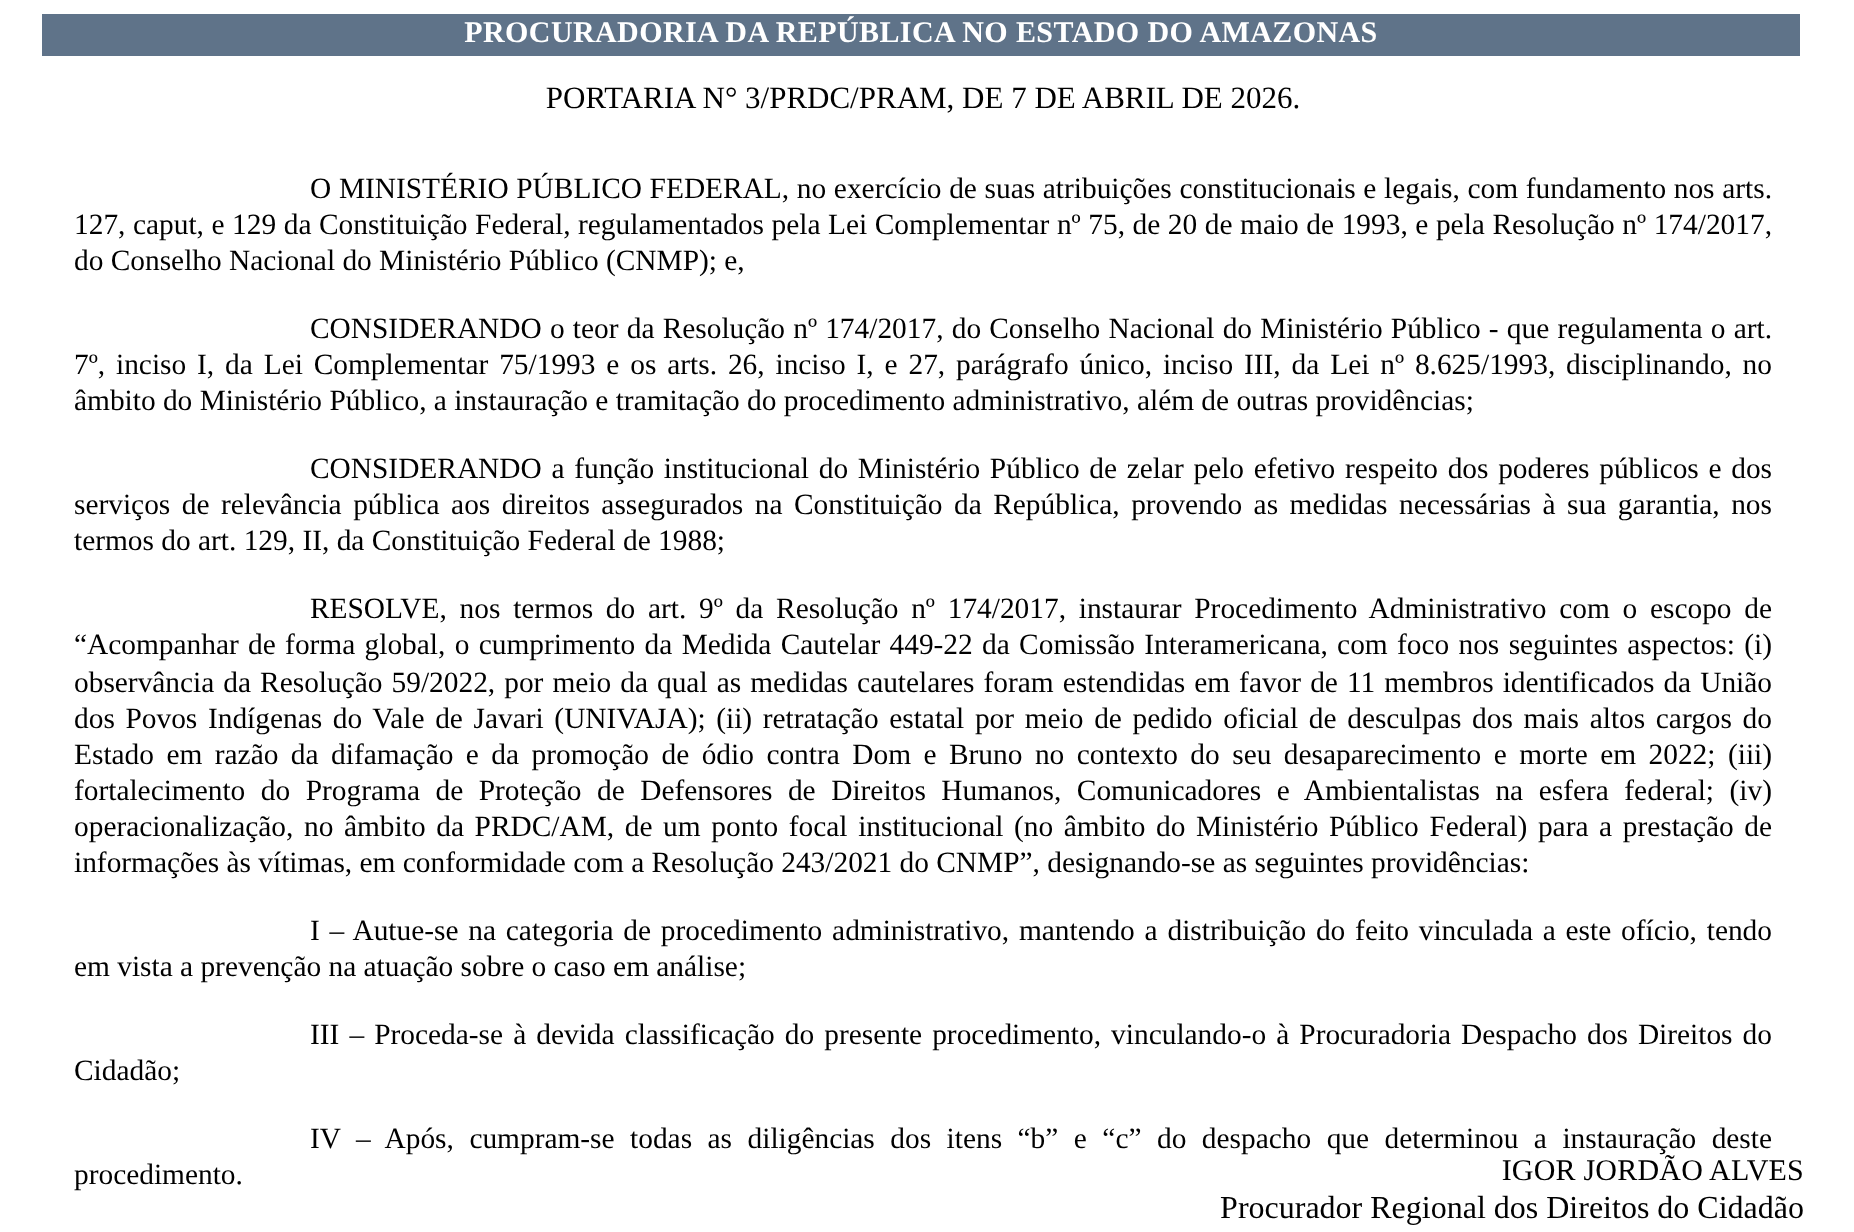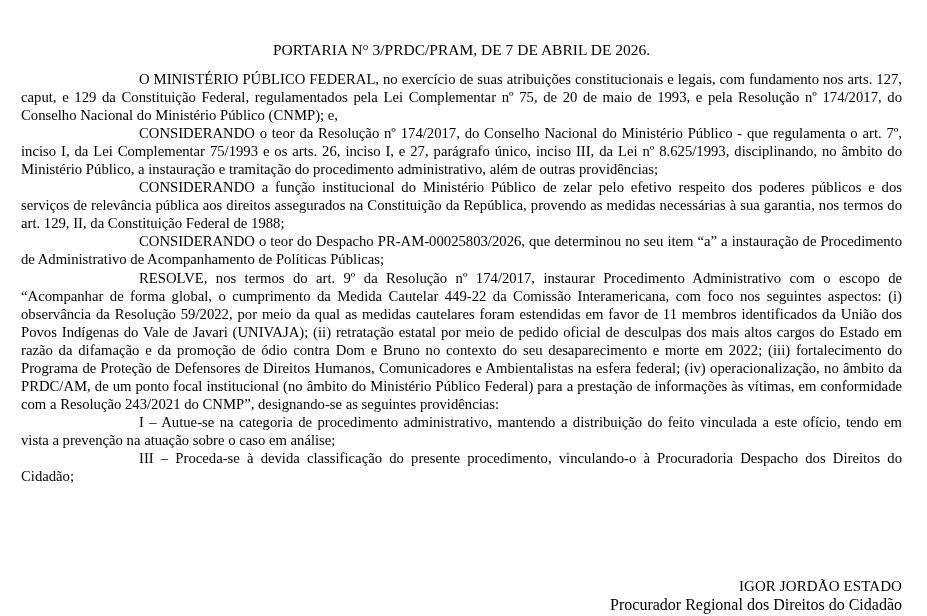"PROCURADORIA DA REPÚBLICA NO ESTADO" div.header-band { html: none -> <div> <span>PROCURADORIA DA REPÚBLICA NO ESTADO DO AMAZONAS</span> </div> }
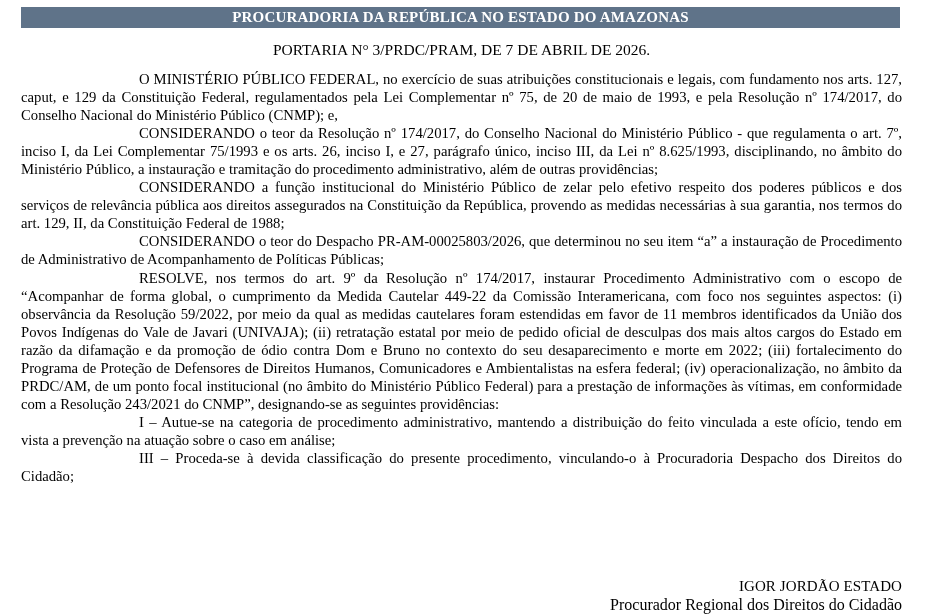"O MINISTÉRIO PÚBLICO FEDERAL, no" .para { margin: 0 -> 16px }
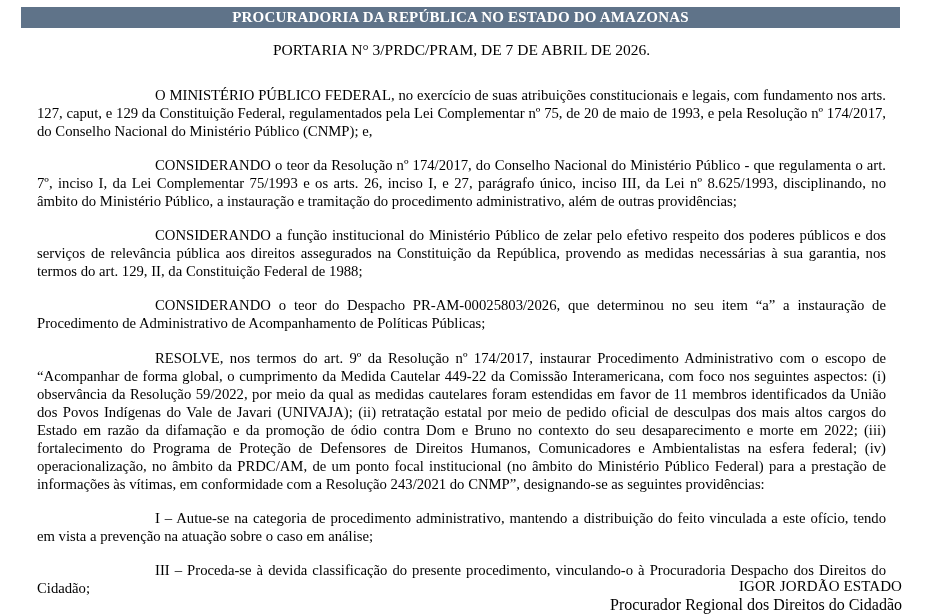"CONSIDERANDO o teor do Despacho" p.para { html: <p>CONSIDERANDO o teor do Despacho PR-AM-00025803/2026, que determinou no seu item “a” a instauração de Procedimento de Administrativo de Acompanhamento de Políticas Públicas;</p> -> none }
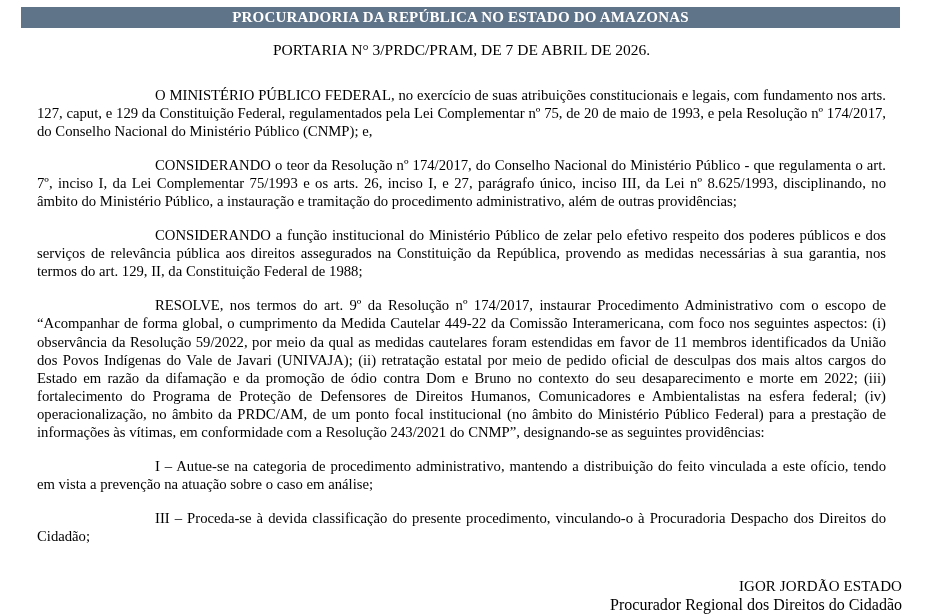"IV – Após, cumpram-se todas" p.para { html: none -> <p>IV – Após, cumpram-se todas as diligências dos itens “b” e “c” do despacho que determinou a instauração deste procedimento.</p> }
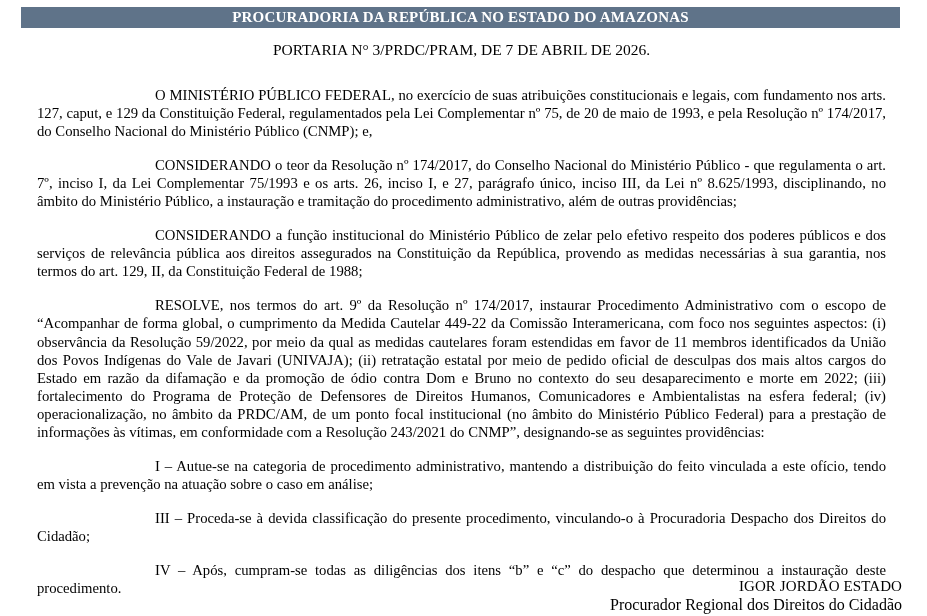"IGOR JORDÃO ESTADO" div.signature-name { text: ESTADO -> ALVES }
